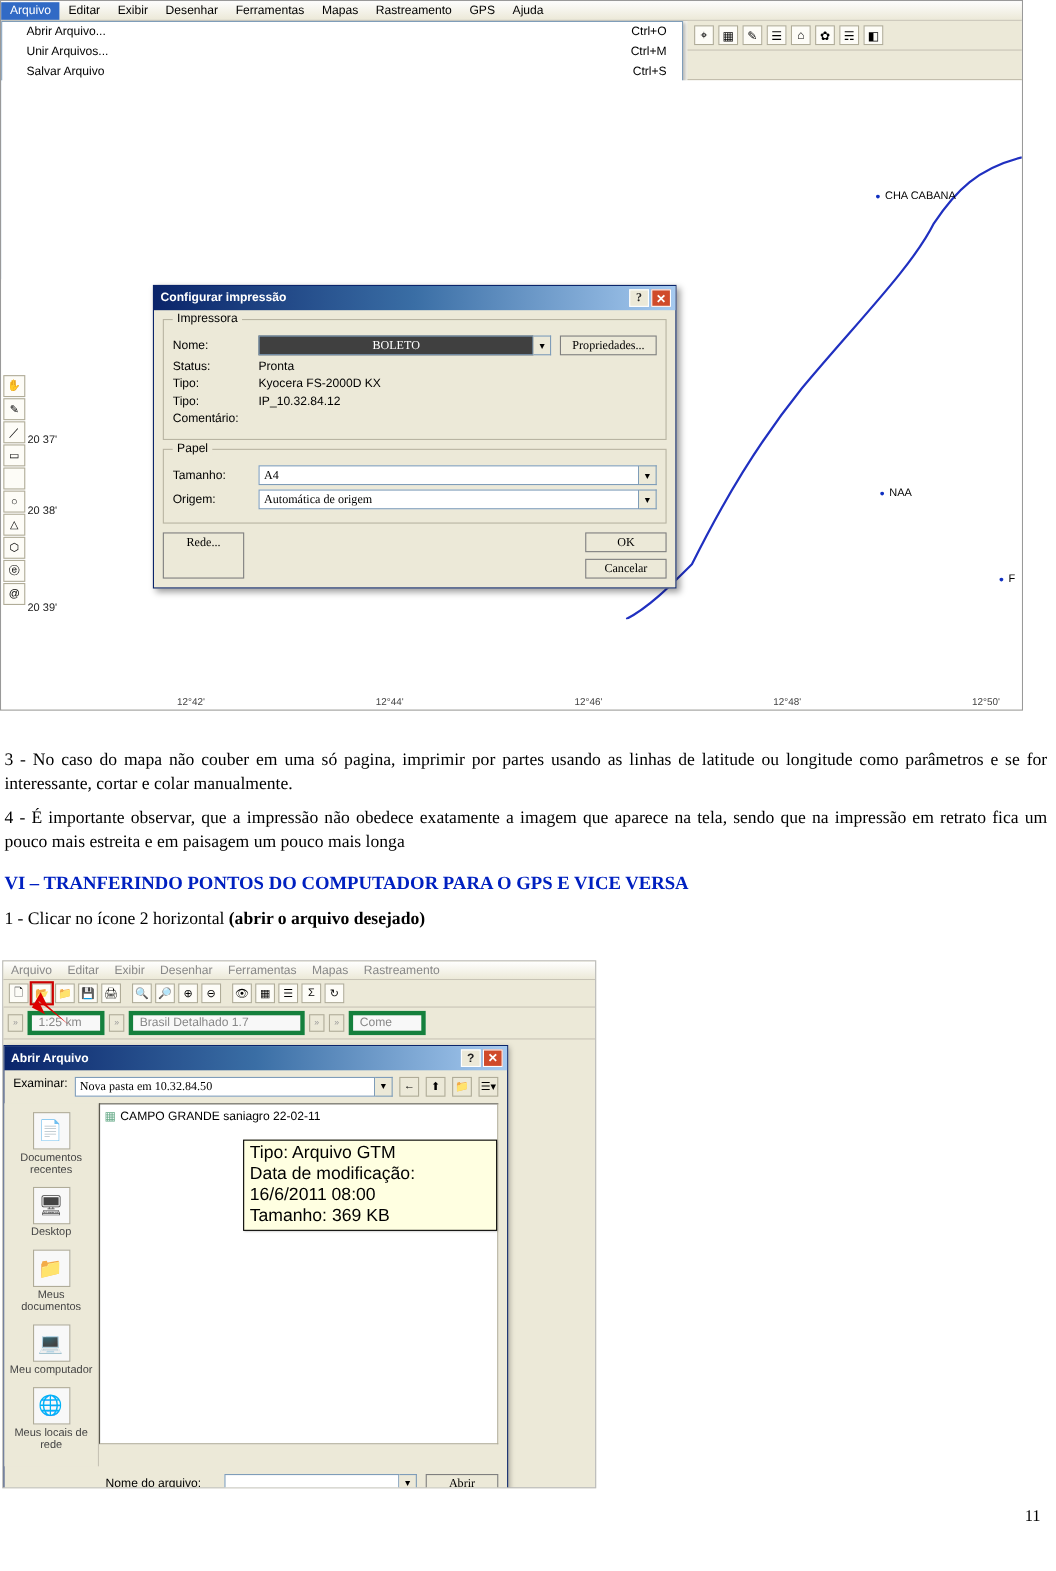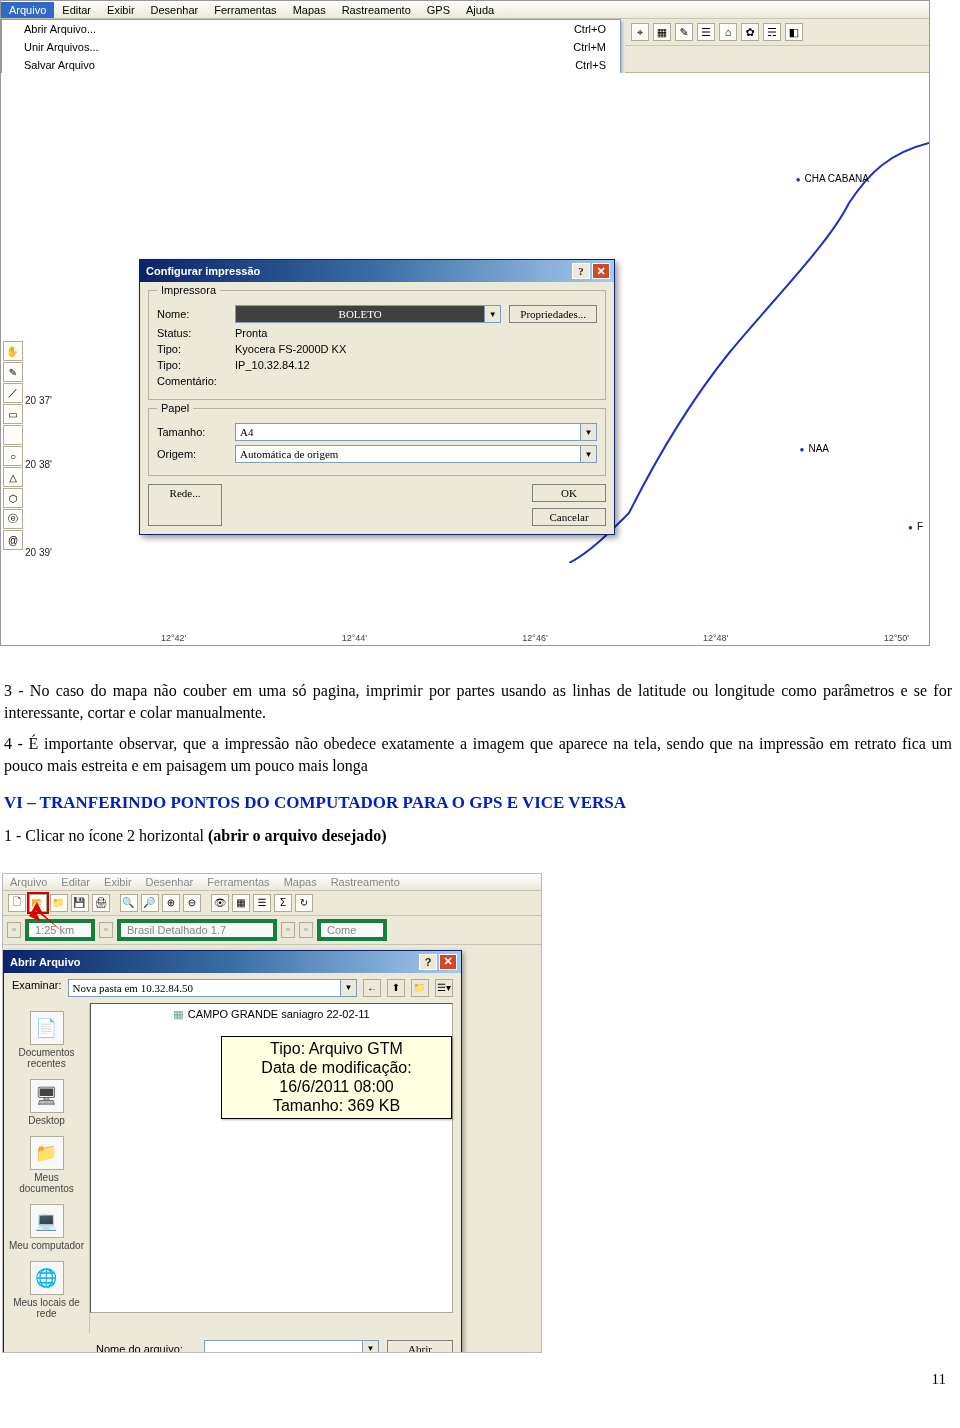"CAMPO GRANDE saniagro 22-02-11" .filelist { text-align: center -> none }
